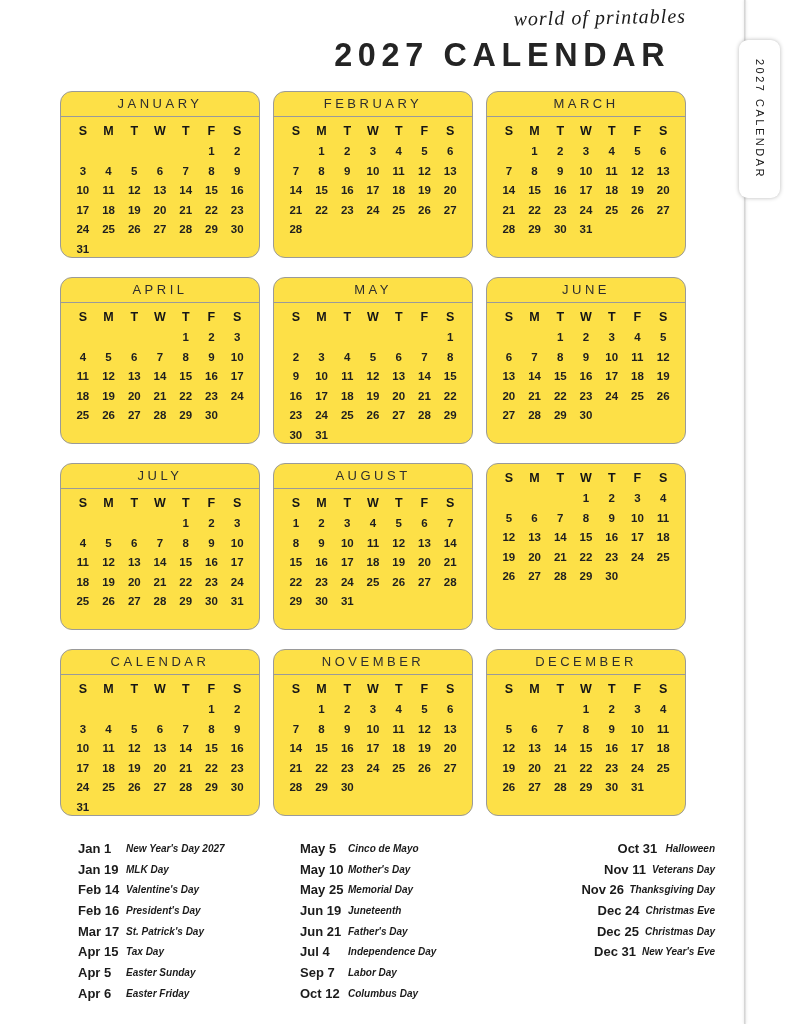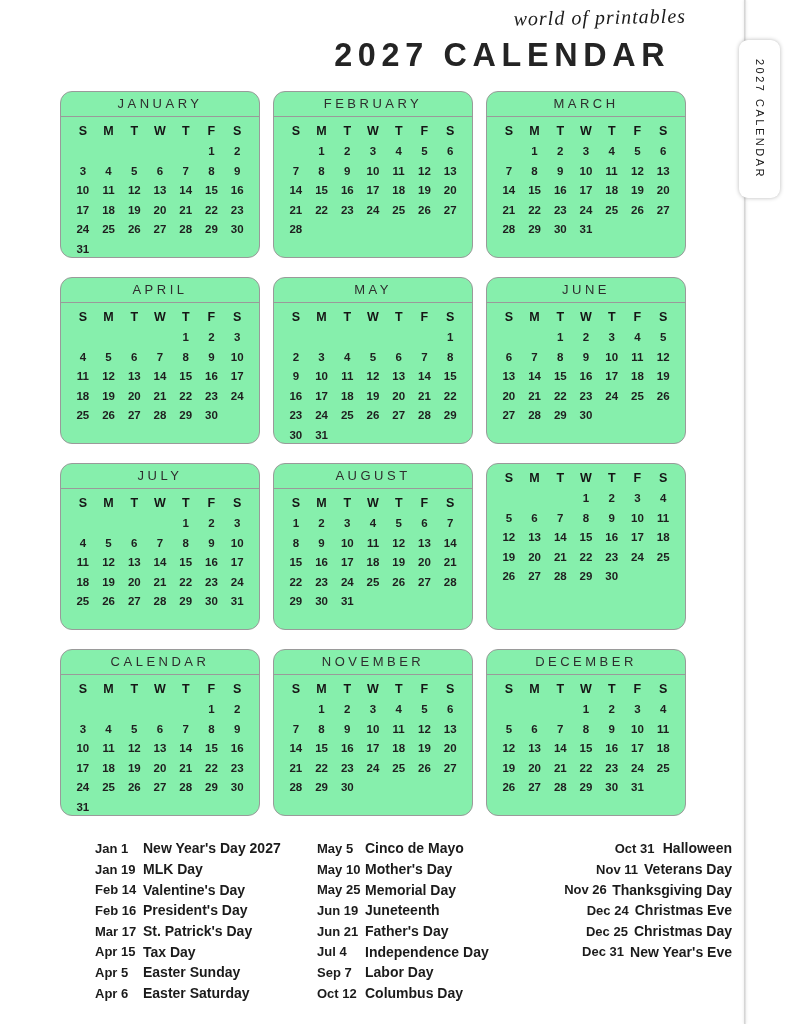"JANUARY" .month-card { background: #86efac -> #fde047 }
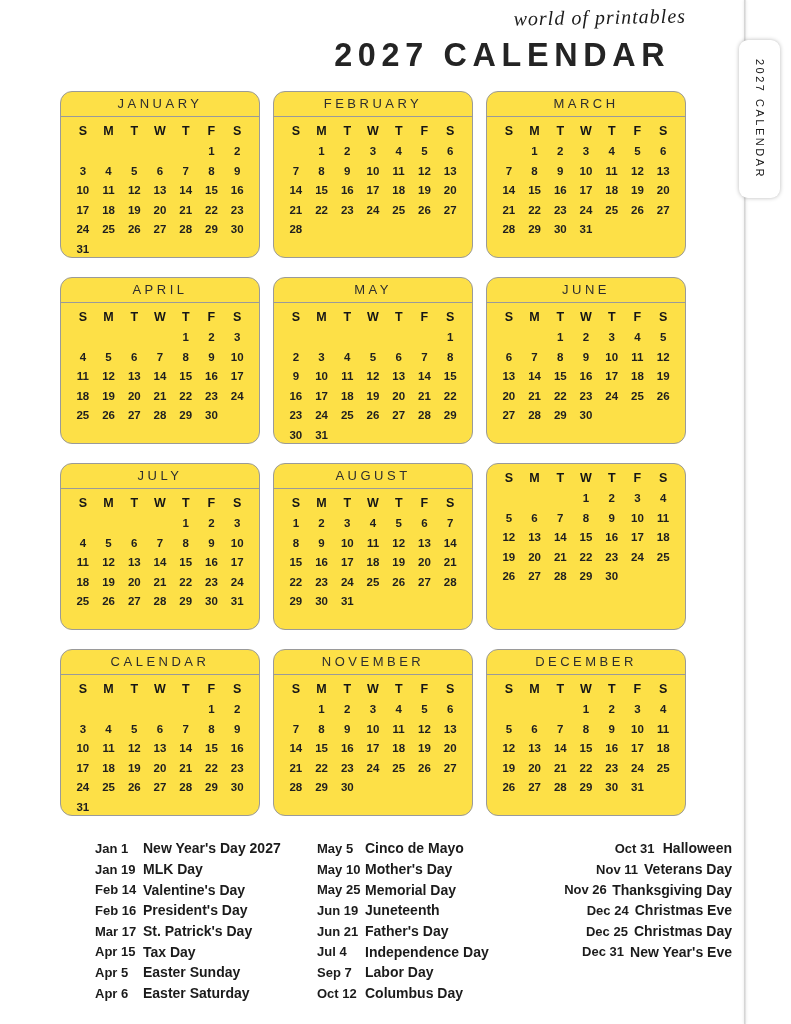"Jan 1" .holidays { margin-left: 17px -> none }
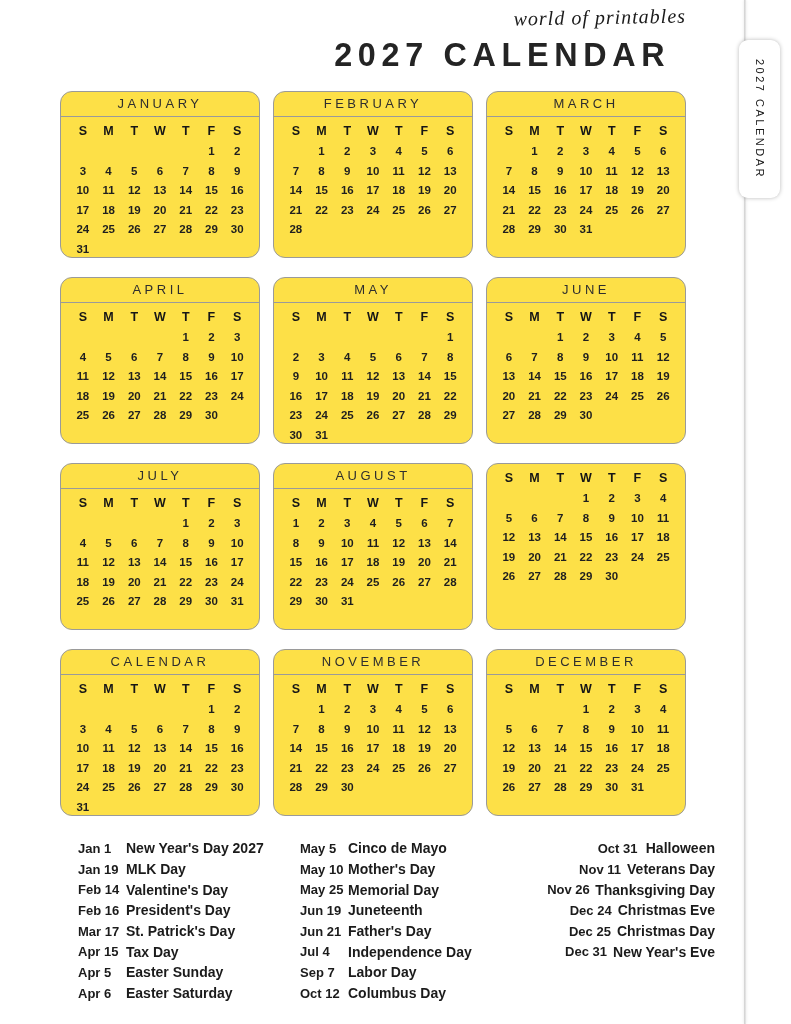"New Year's Day 2027" .holiday-name { font-size: 14px -> 10px; font-style: none -> italic }
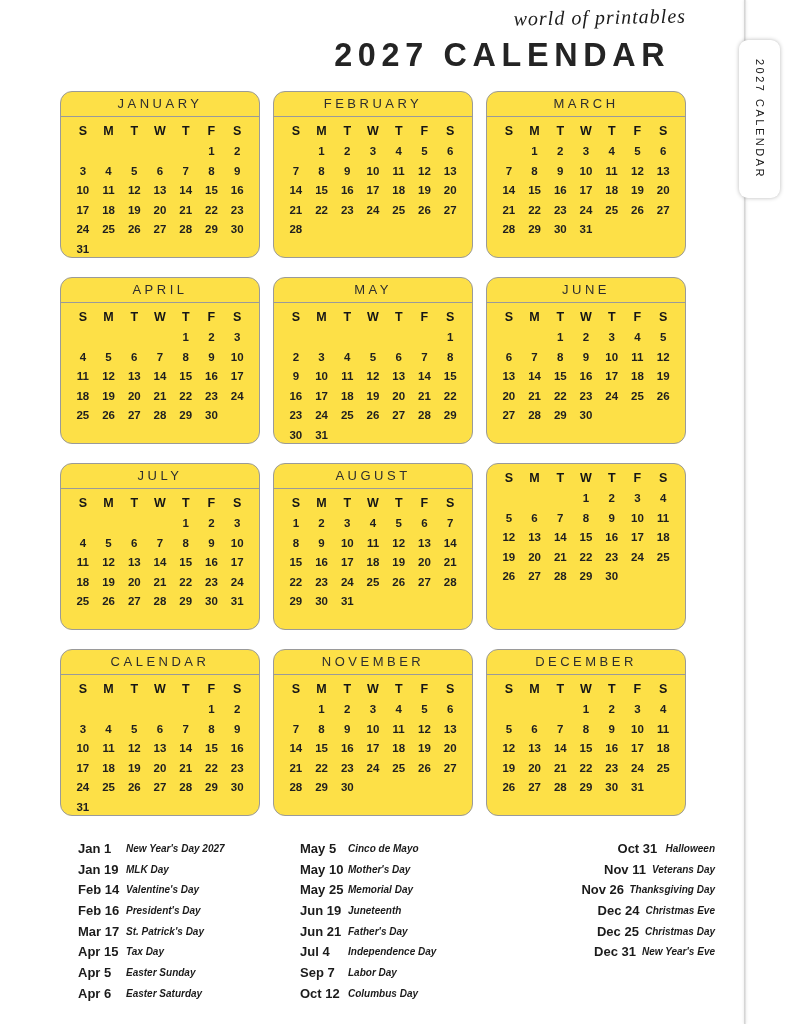"Easter Saturday" span.holiday-name { text: Saturday -> Friday }
